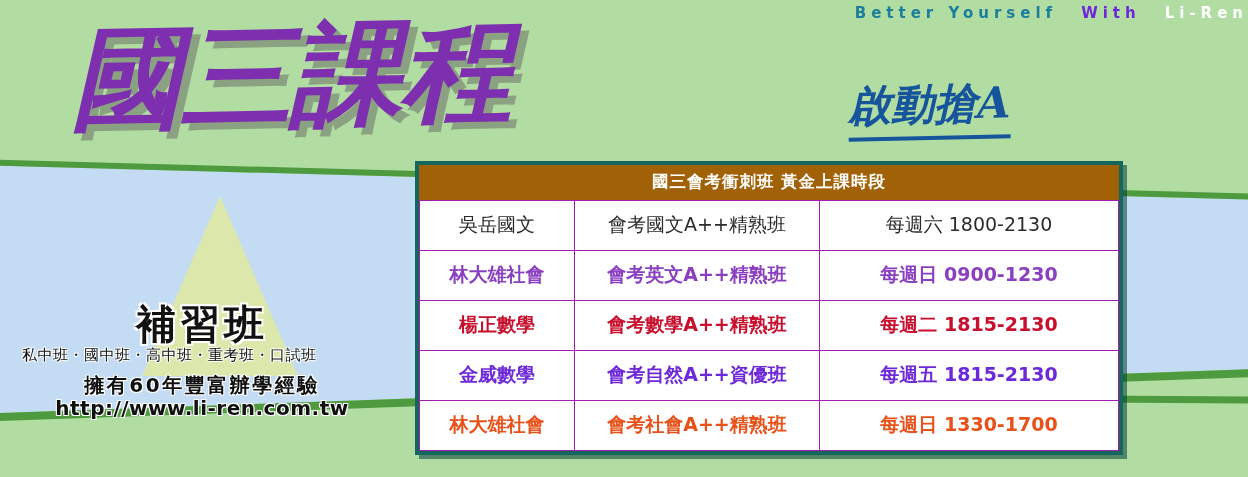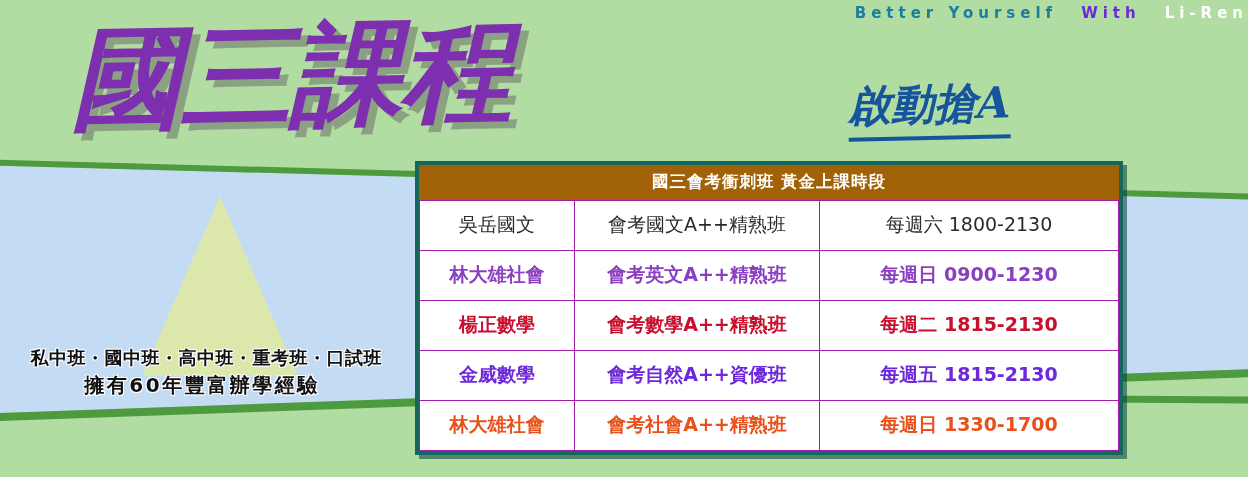"補習班" div.logo-second { html: none -> <div>補習班</div> }
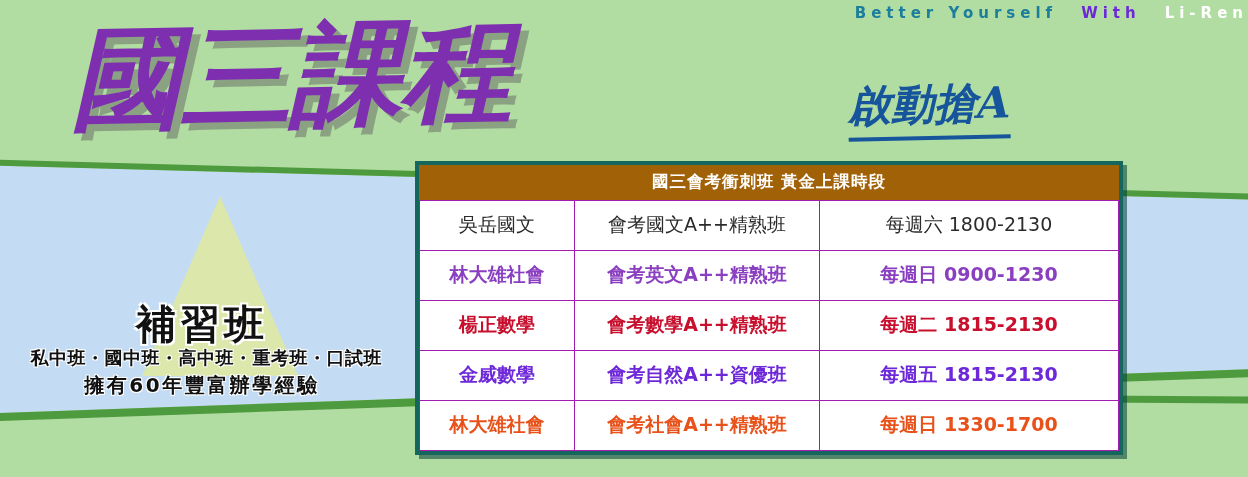"私中班・國中班・高中班・重考班・口試班" .logo-classes { font-size: 18px -> 15px; font-weight: bold -> normal; text-align: right -> left }
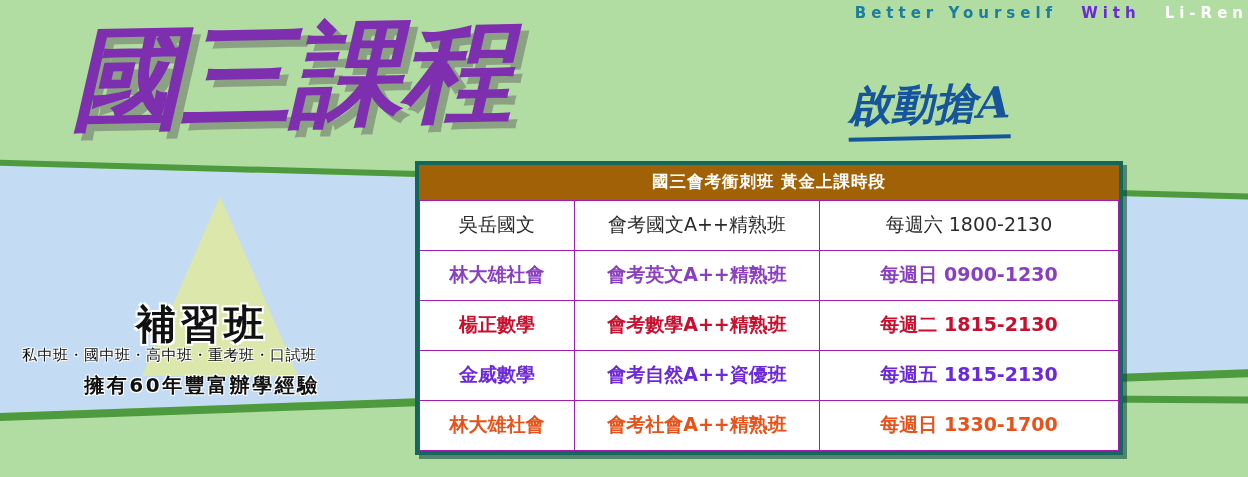"http://www.li-ren.com.tw" div.logo-url { html: none -> <div>http://www.li-ren.com.tw</div> }
